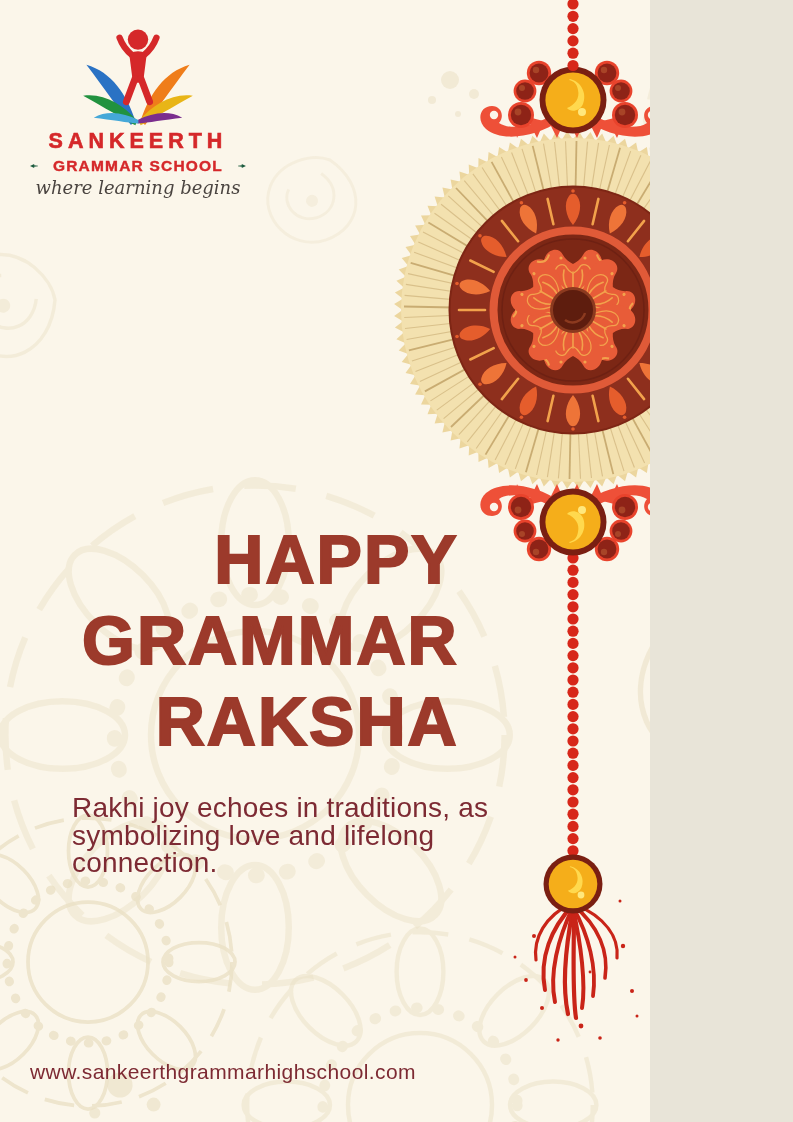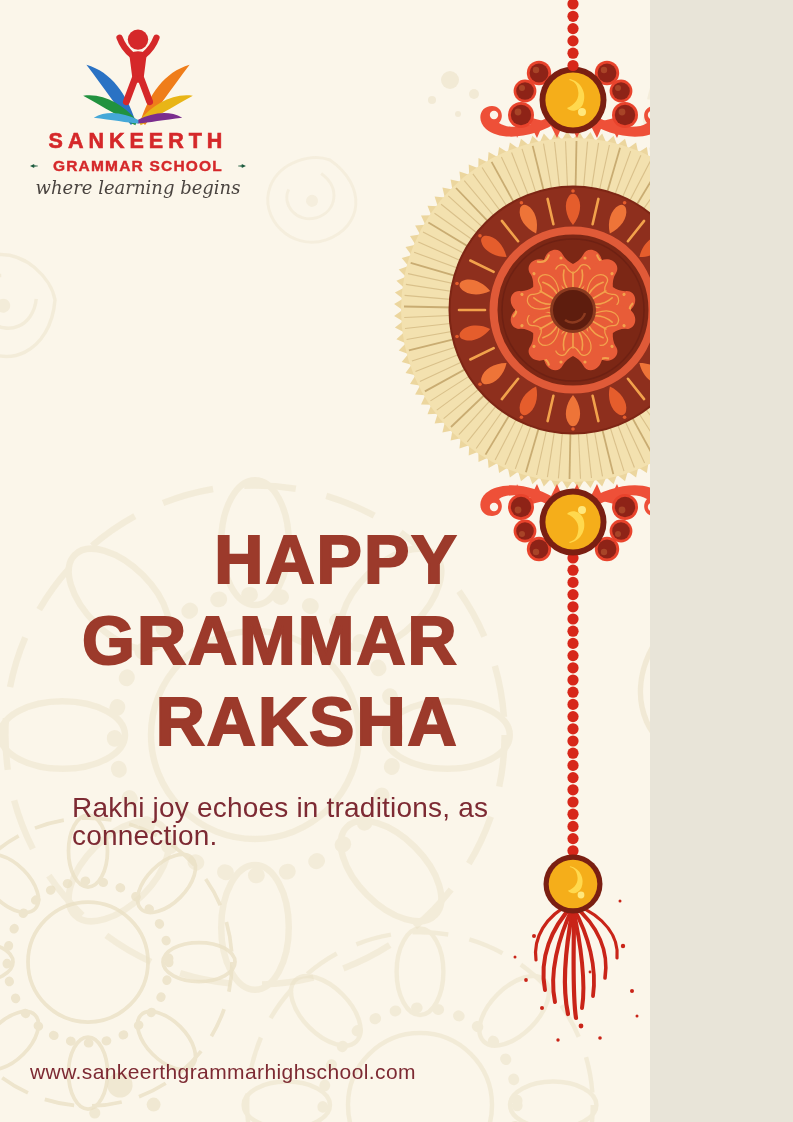"symbolizing love and lifelong" span { html: none -> <span>symbolizing love and lifelong</span> }
